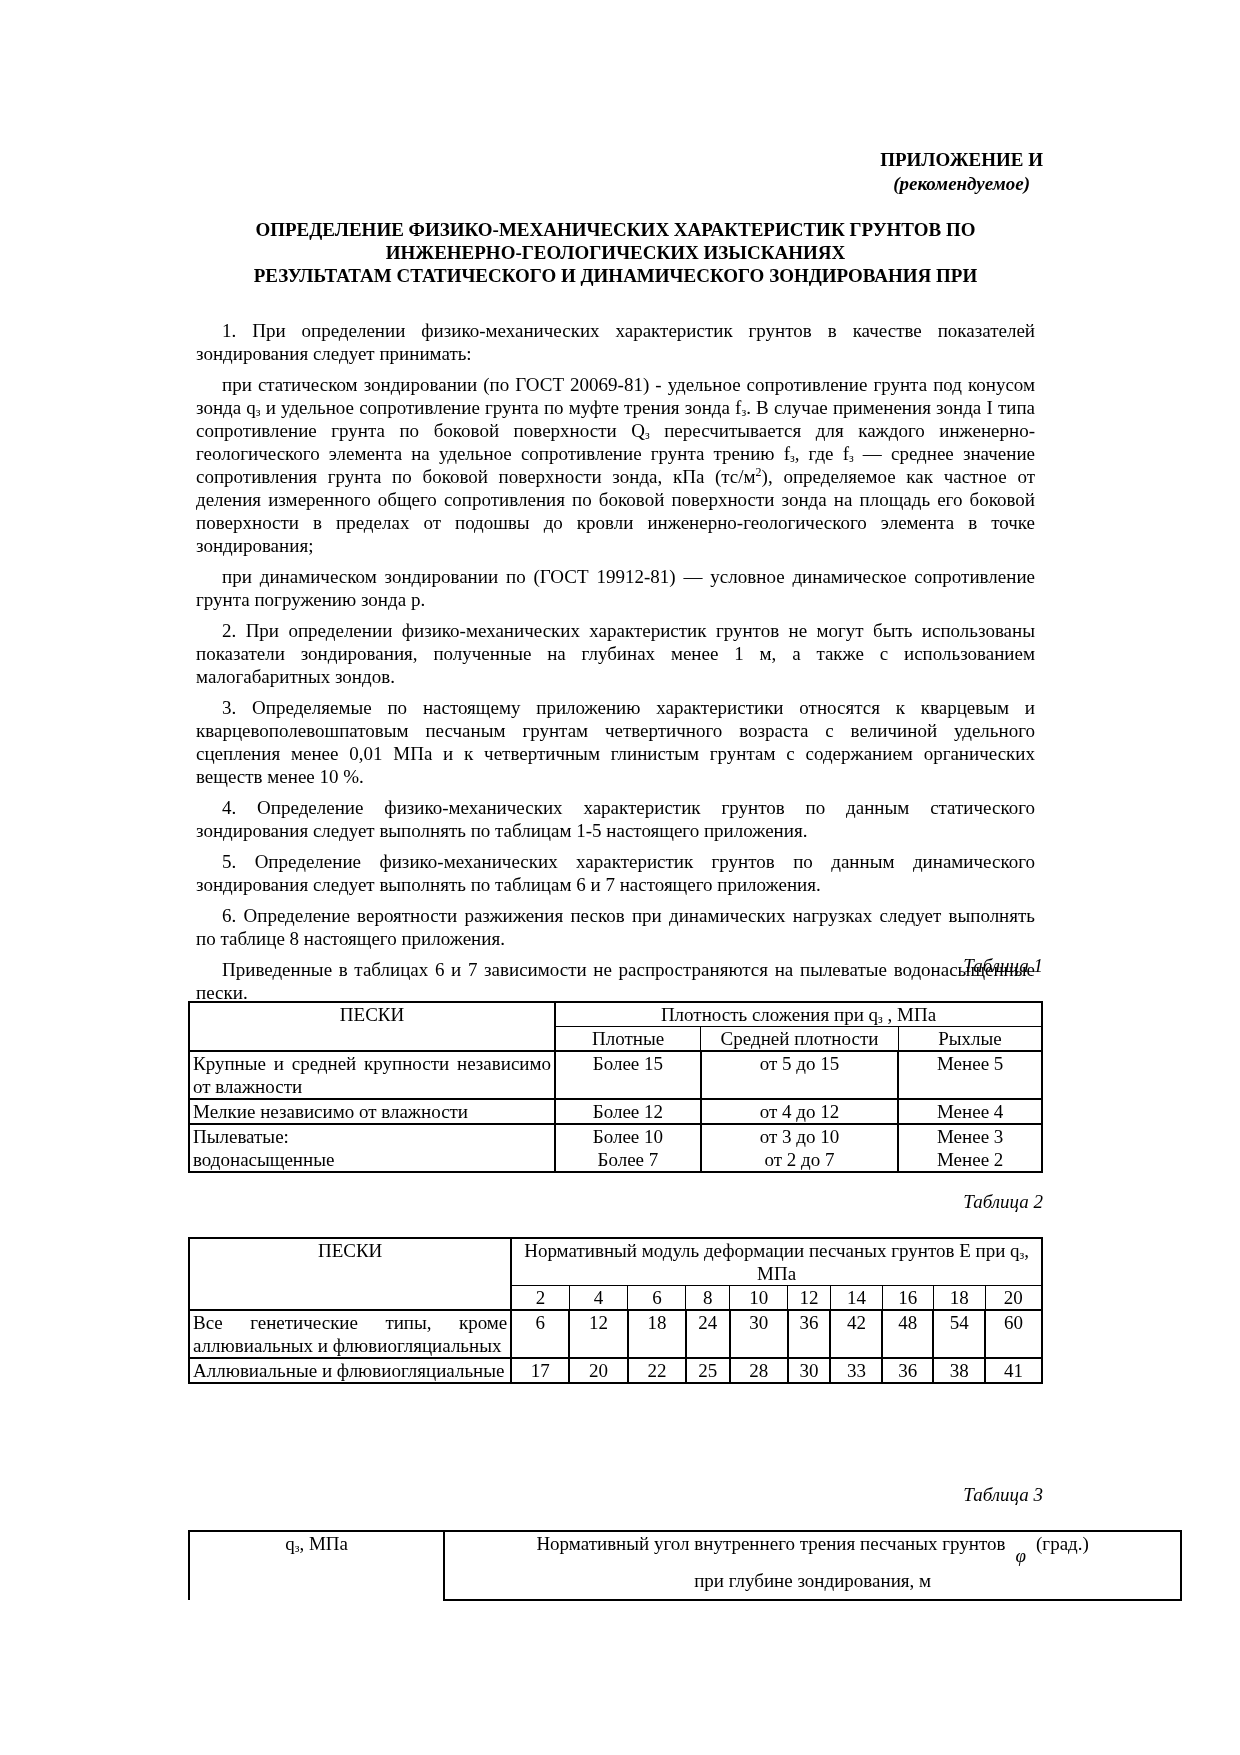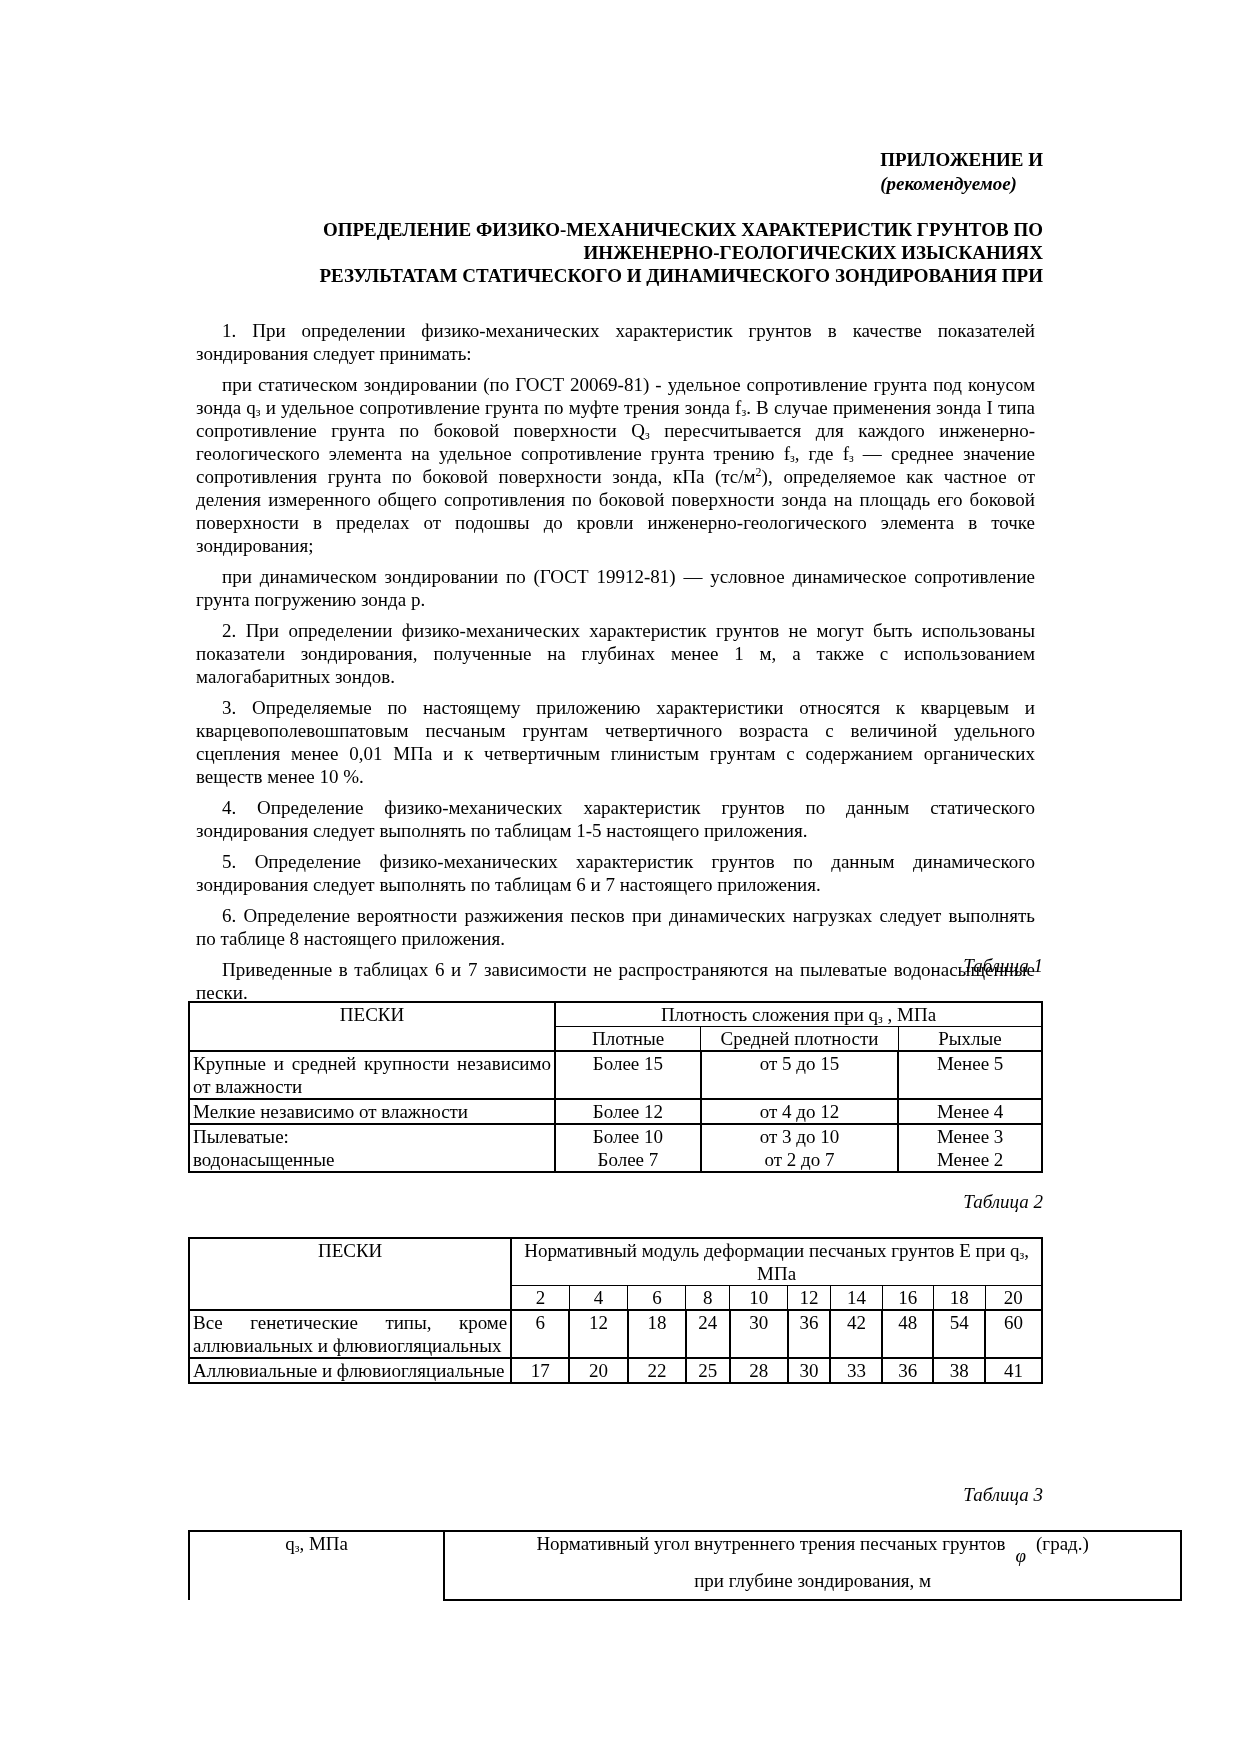"ПРИЛОЖЕНИЕ И" .appendix { text-align: left -> center }
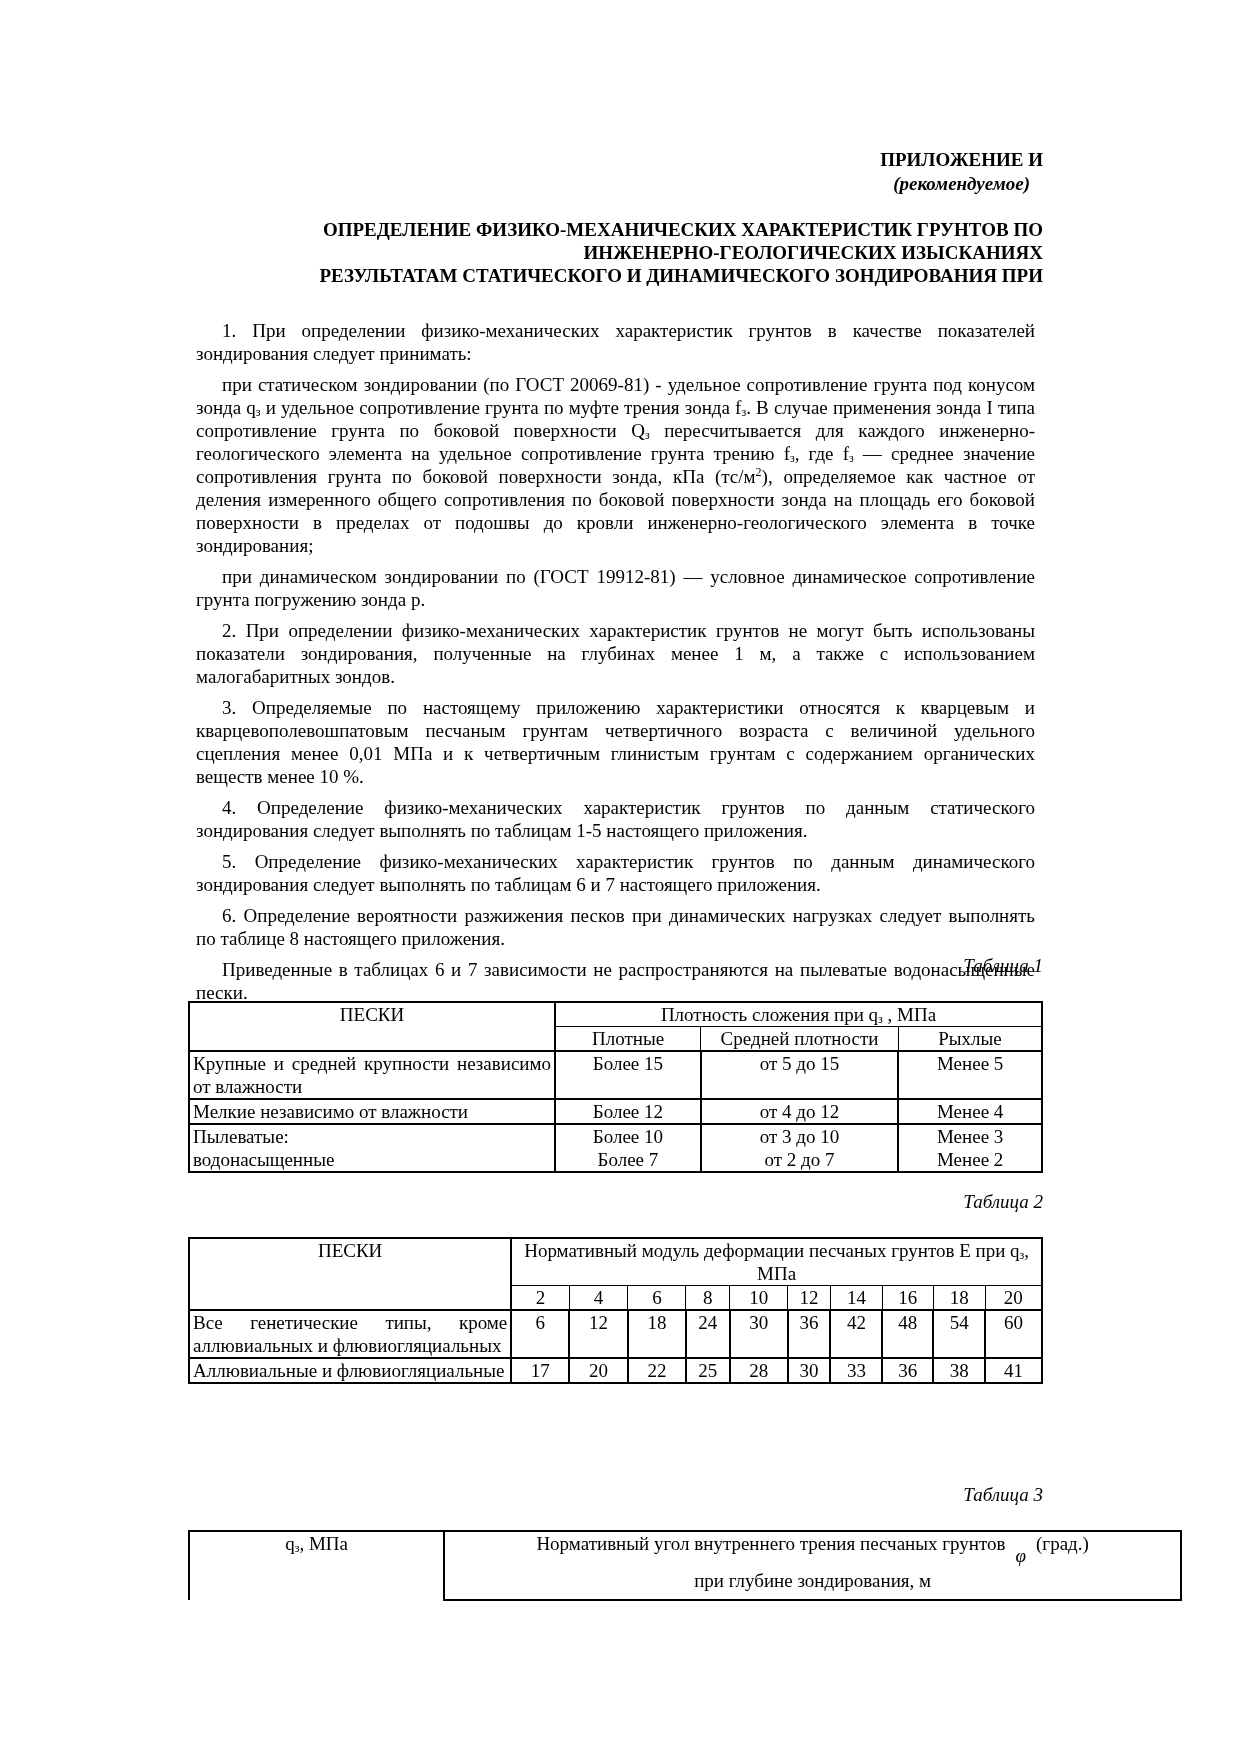"ОПРЕДЕЛЕНИЕ ФИЗИКО-МЕХАНИЧЕСКИХ" .title { text-align: right -> center }
